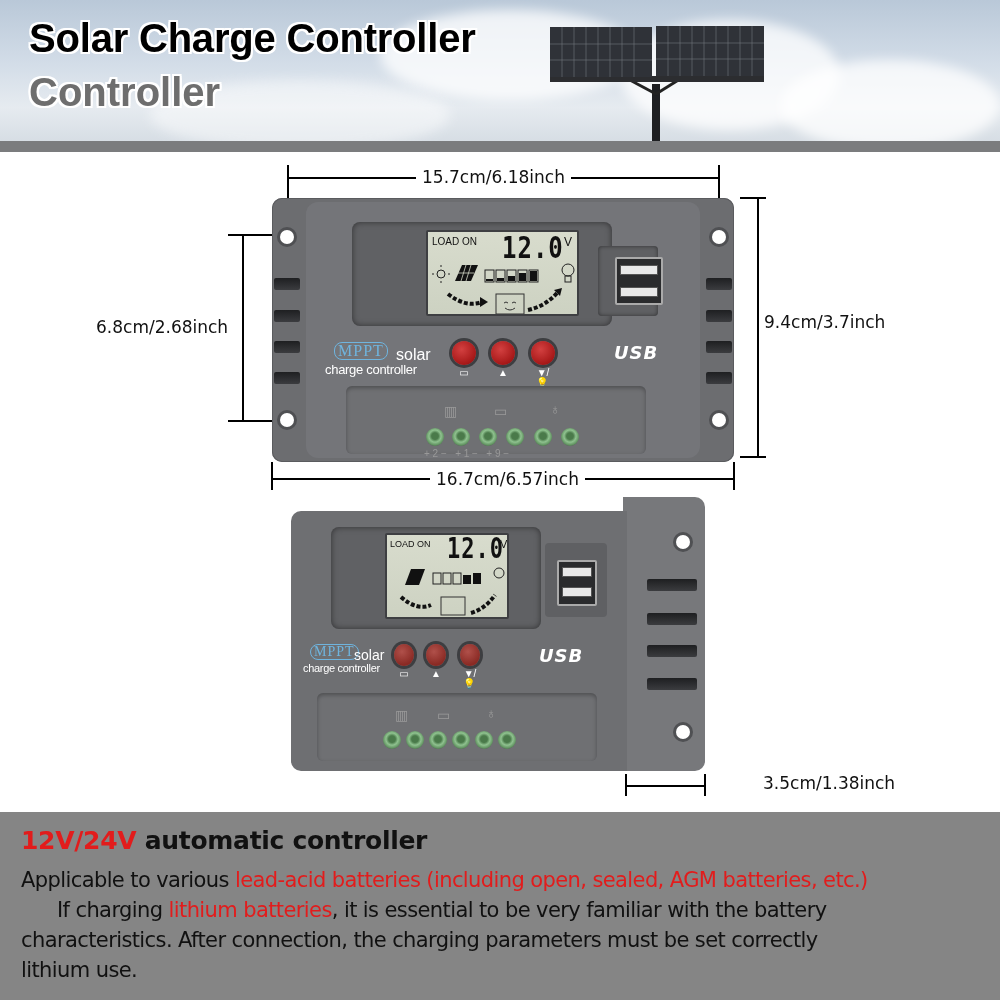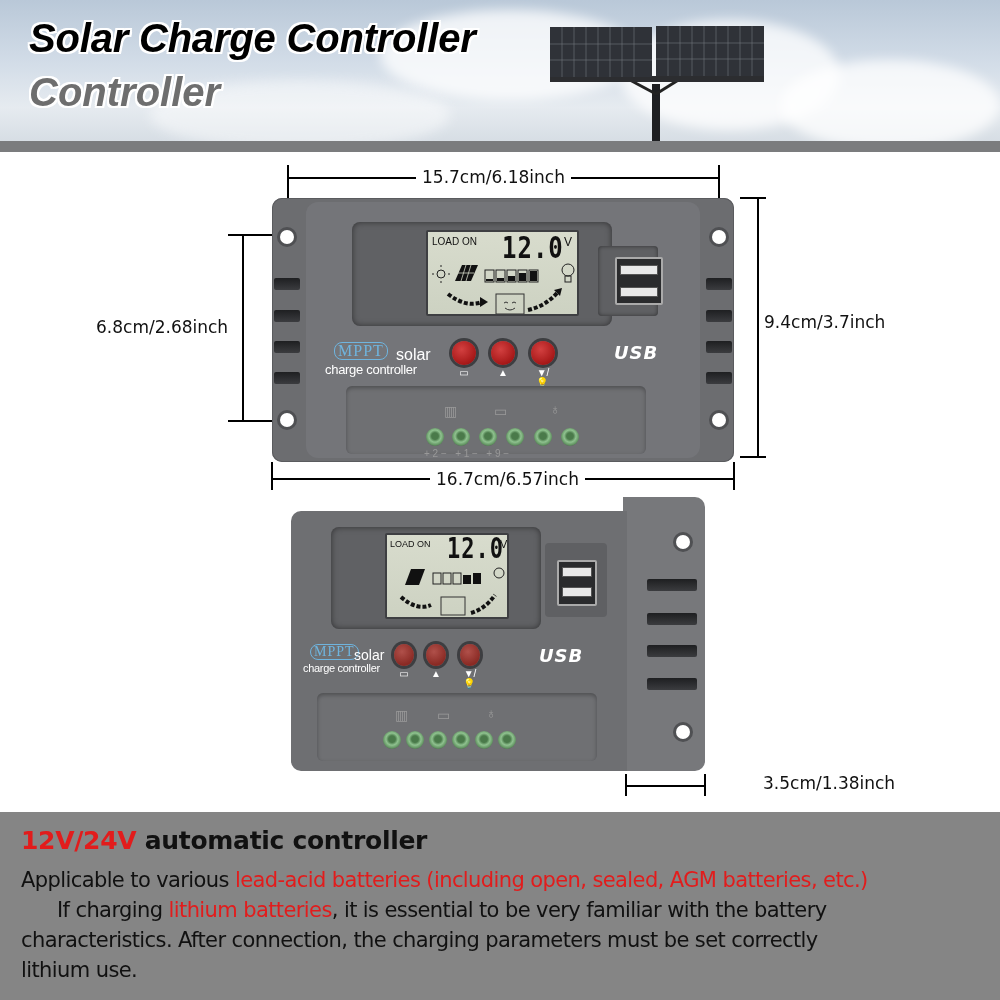"Solar Charge Controller" .banner { font-style: italic -> none }
